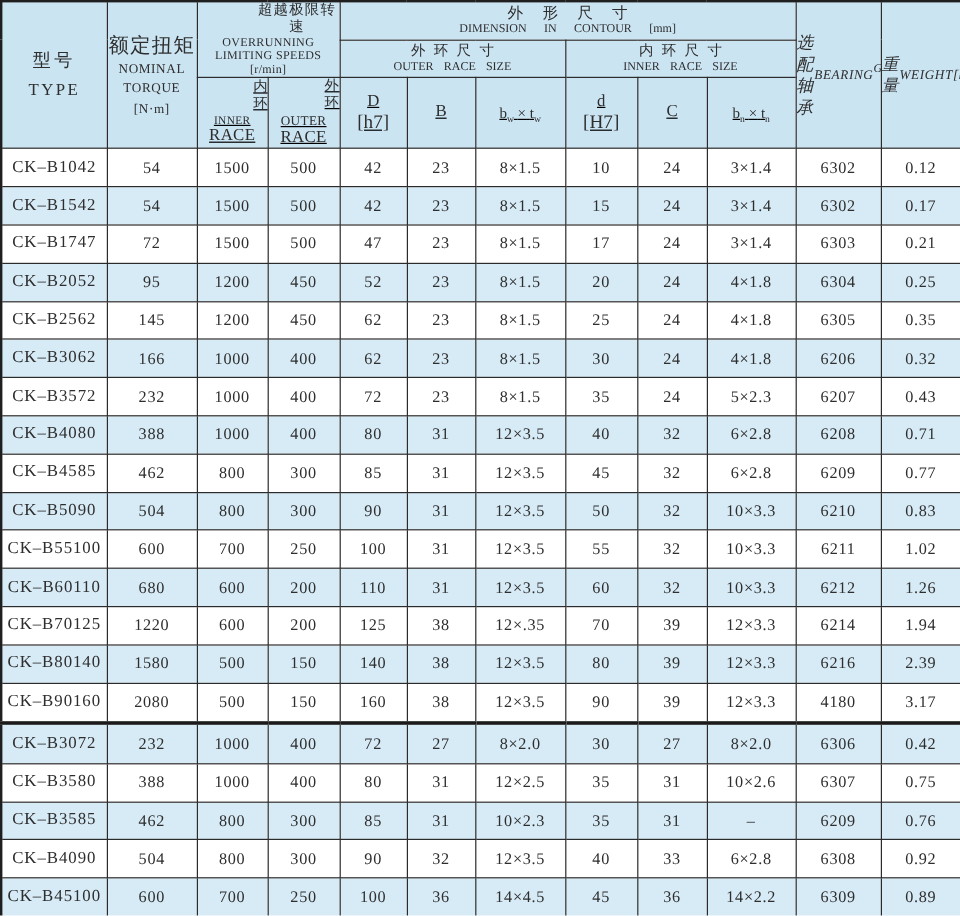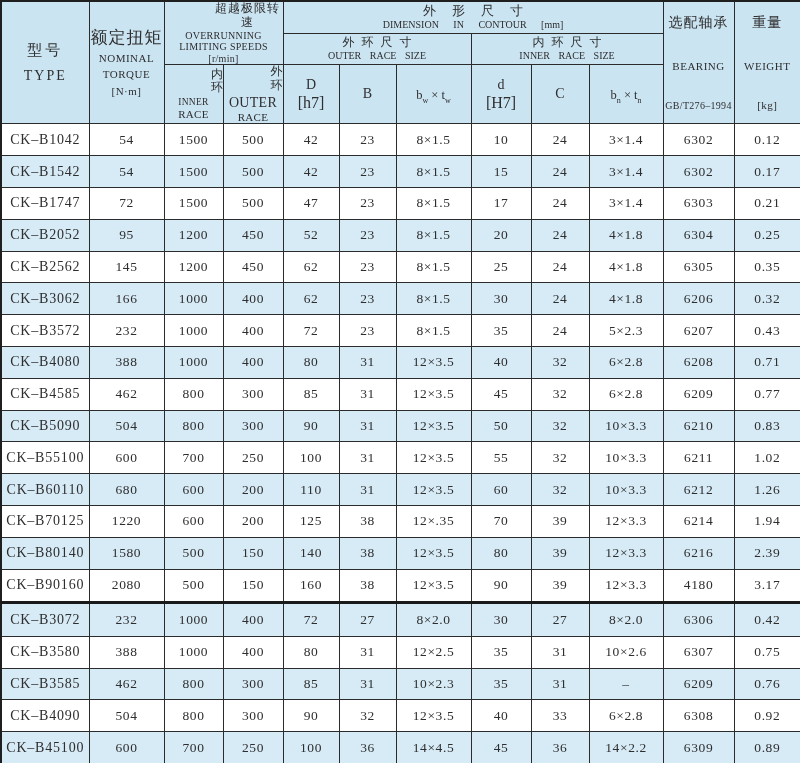"选配轴承" .vflex-between { flex-direction: column -> row; font-style: none -> italic }
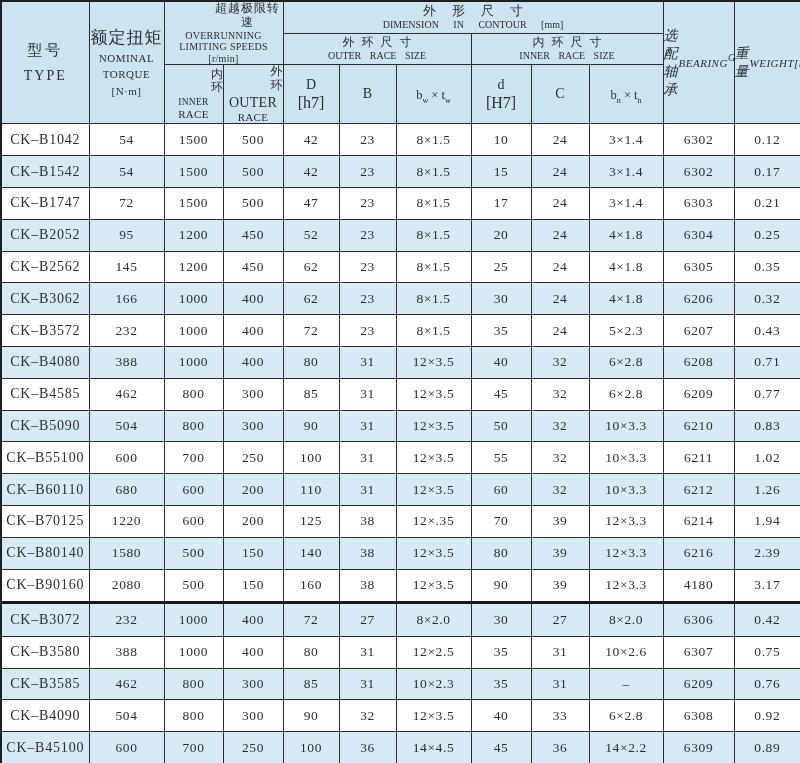"内环" tr.h3 { text-decoration: none -> underline }
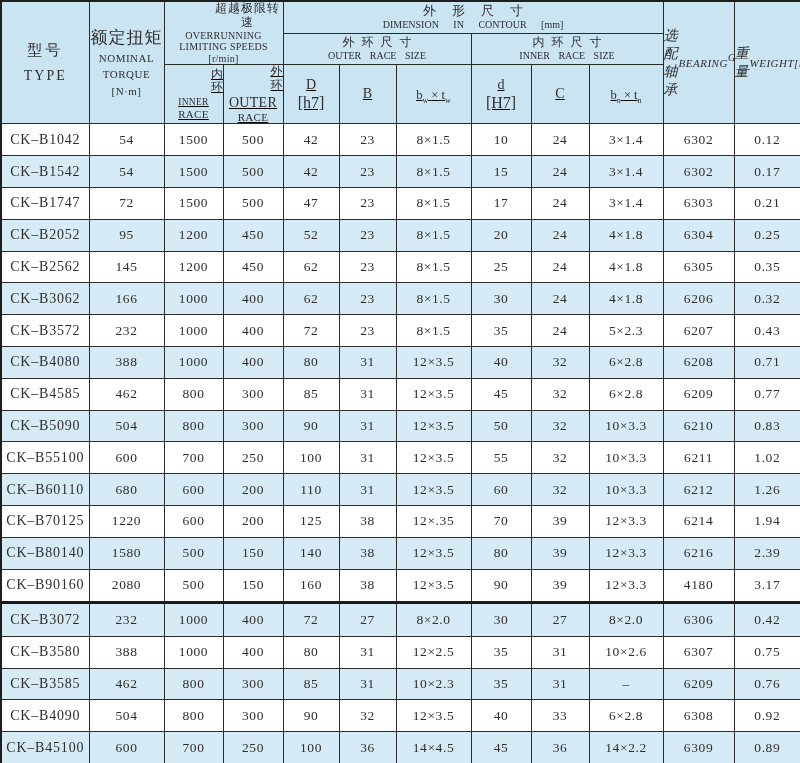"OUTER" div.en-xs { font-size: 14px -> 11px }
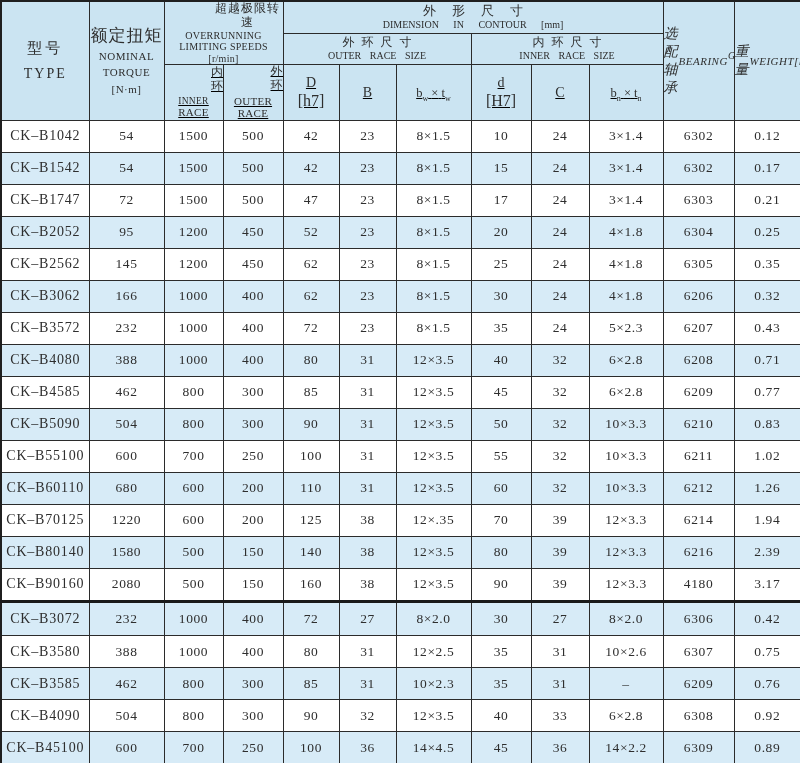"RACE" .en-xs { font-size: 11px -> 14px }
